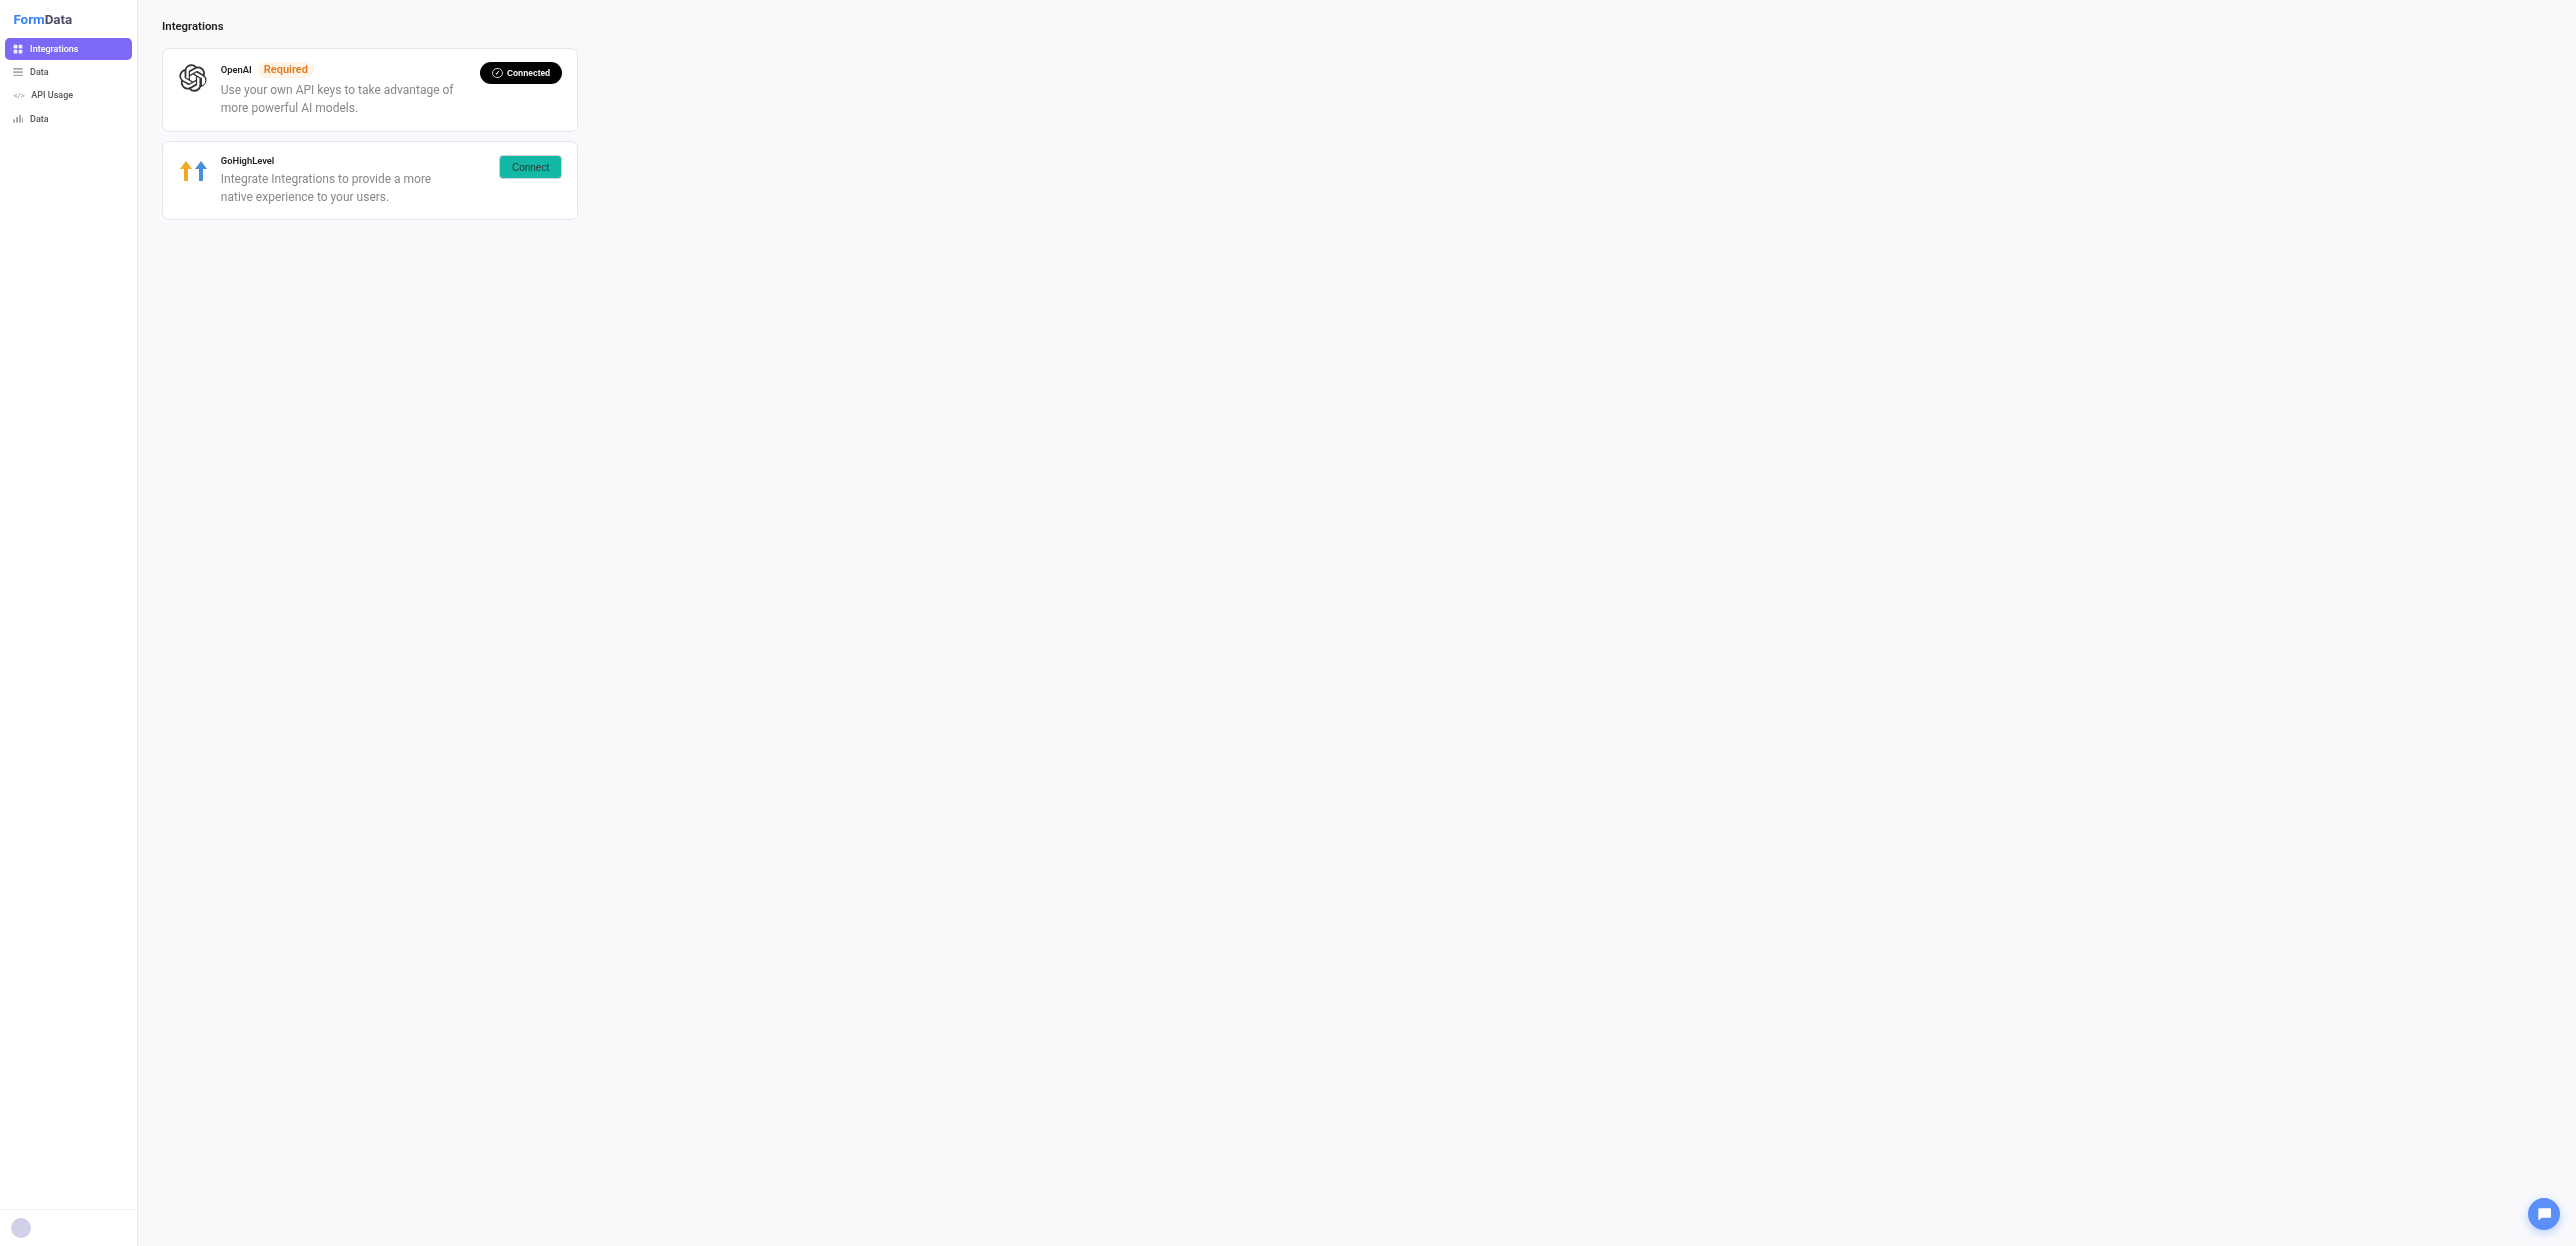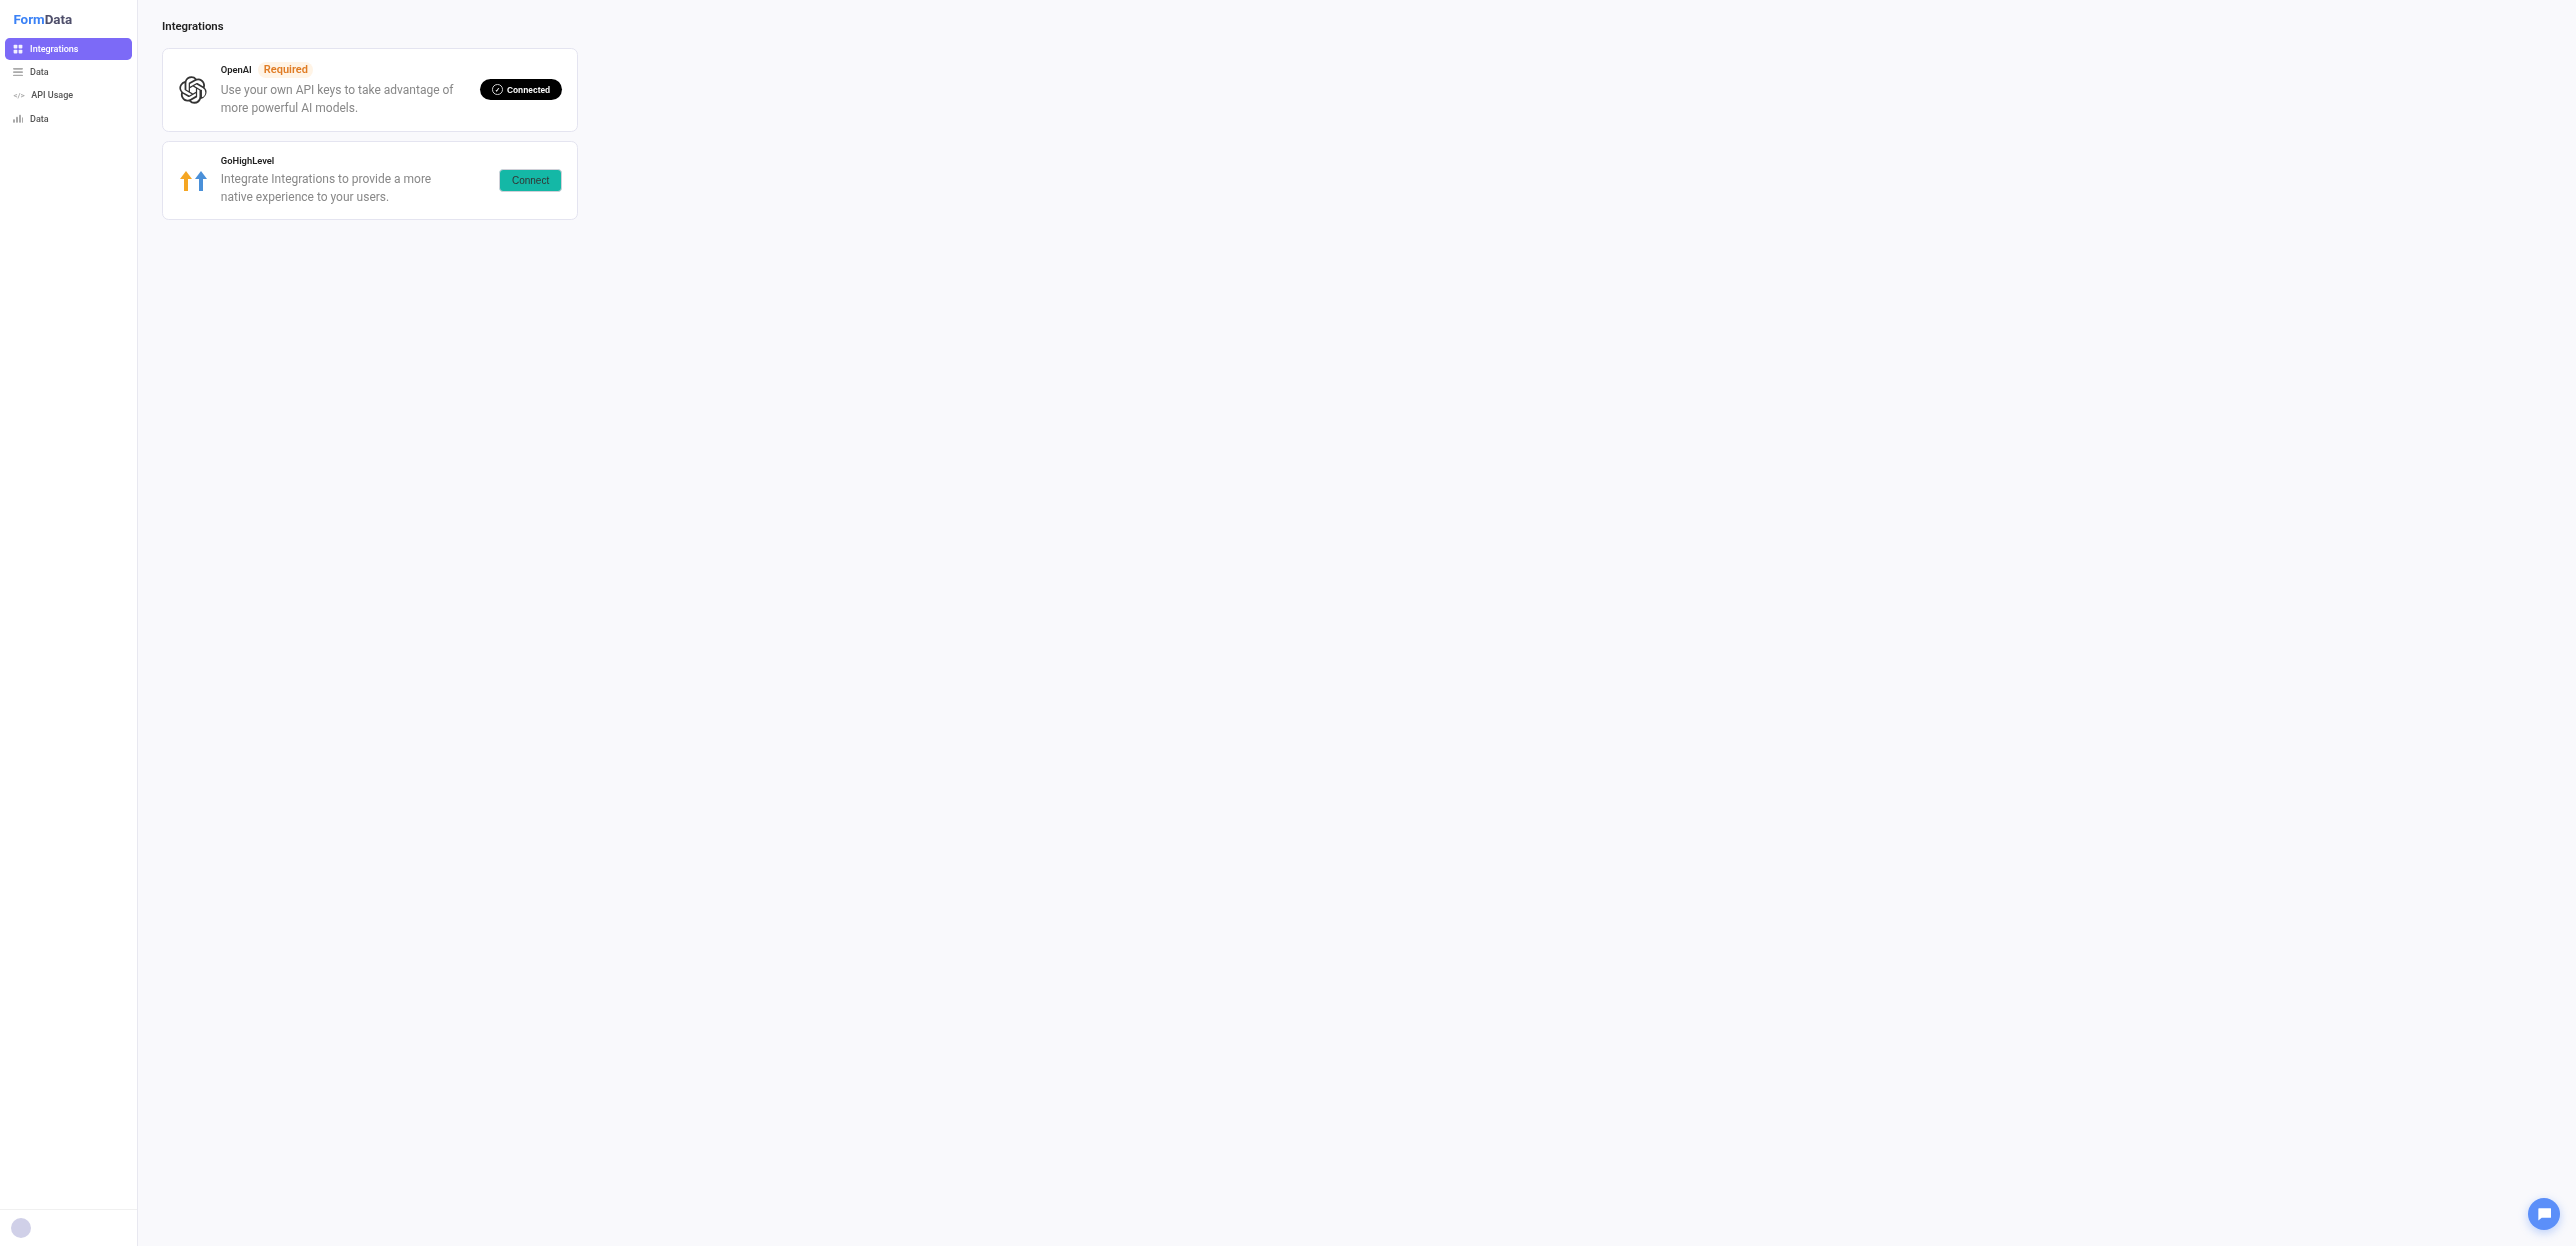"OpenAI" .card { align-items: center -> none }
